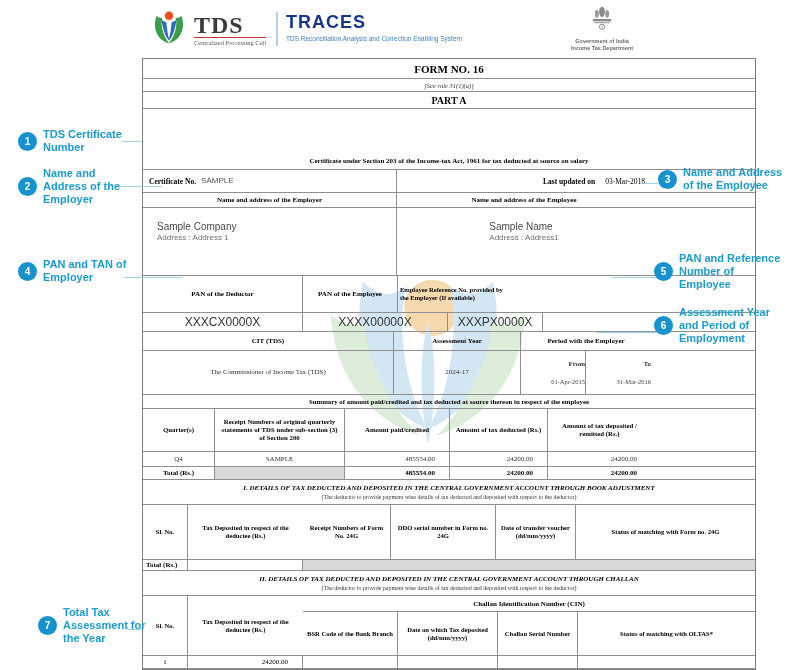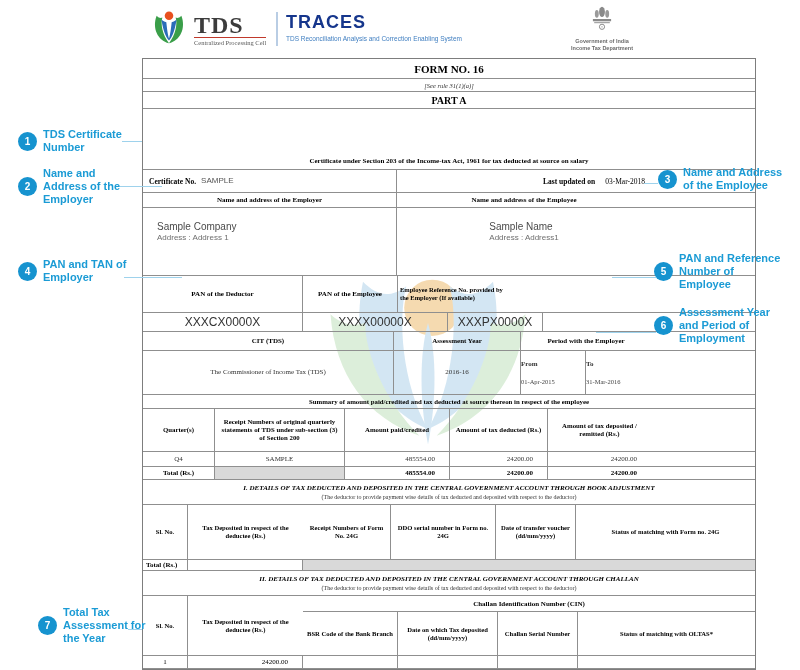"From" .period-half { align-items: flex-start -> flex-end }
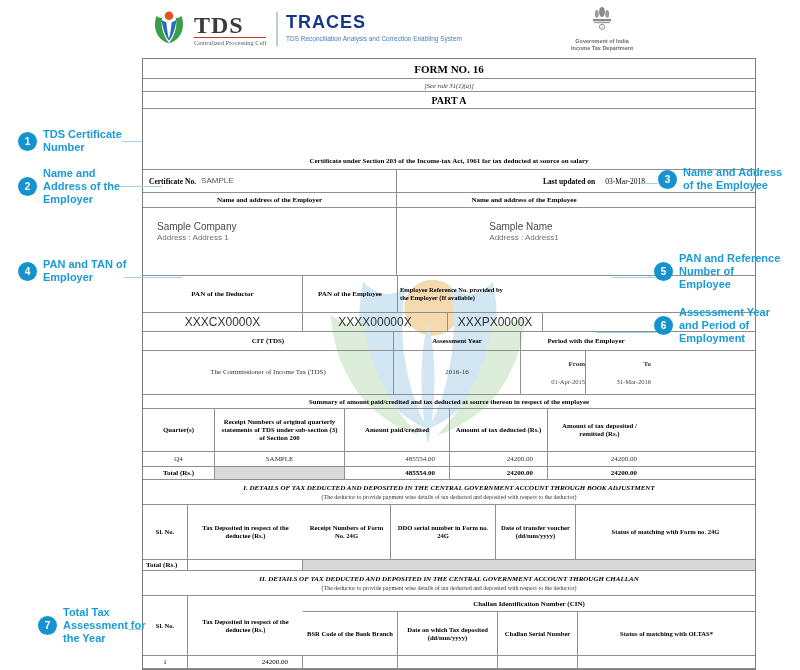"2016-16" div.c { text: 2016-16 -> 2024-17 }
